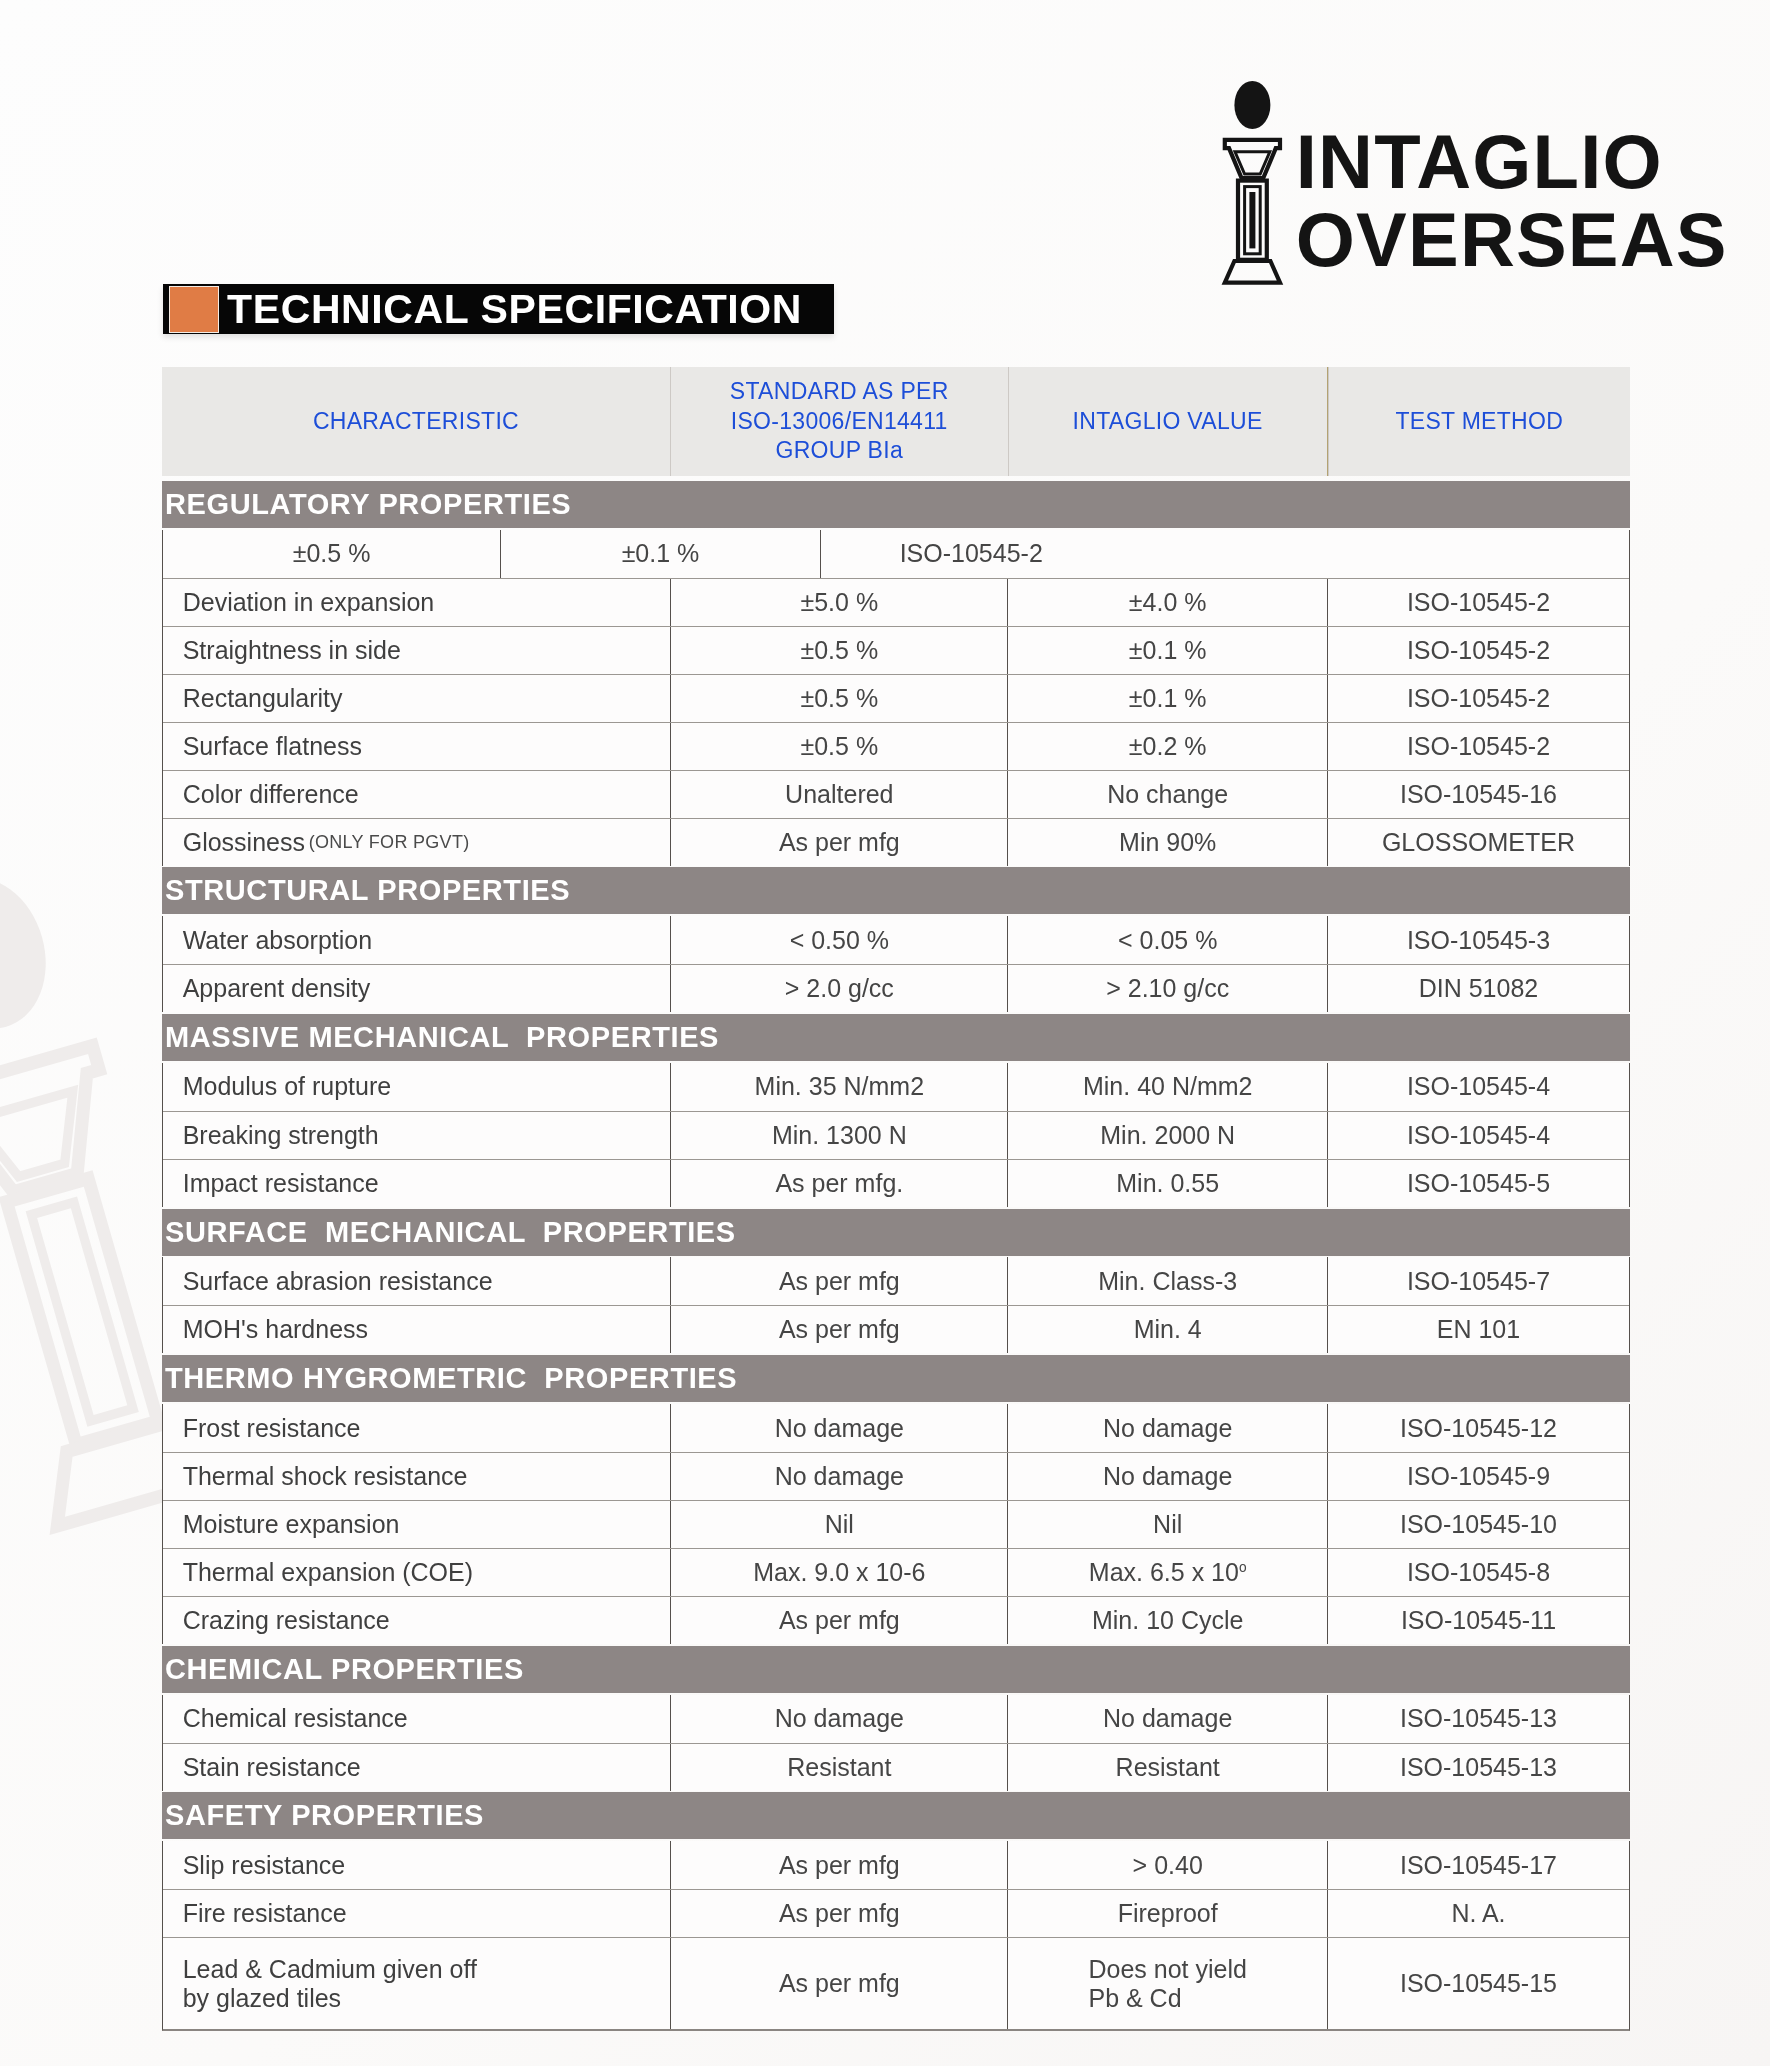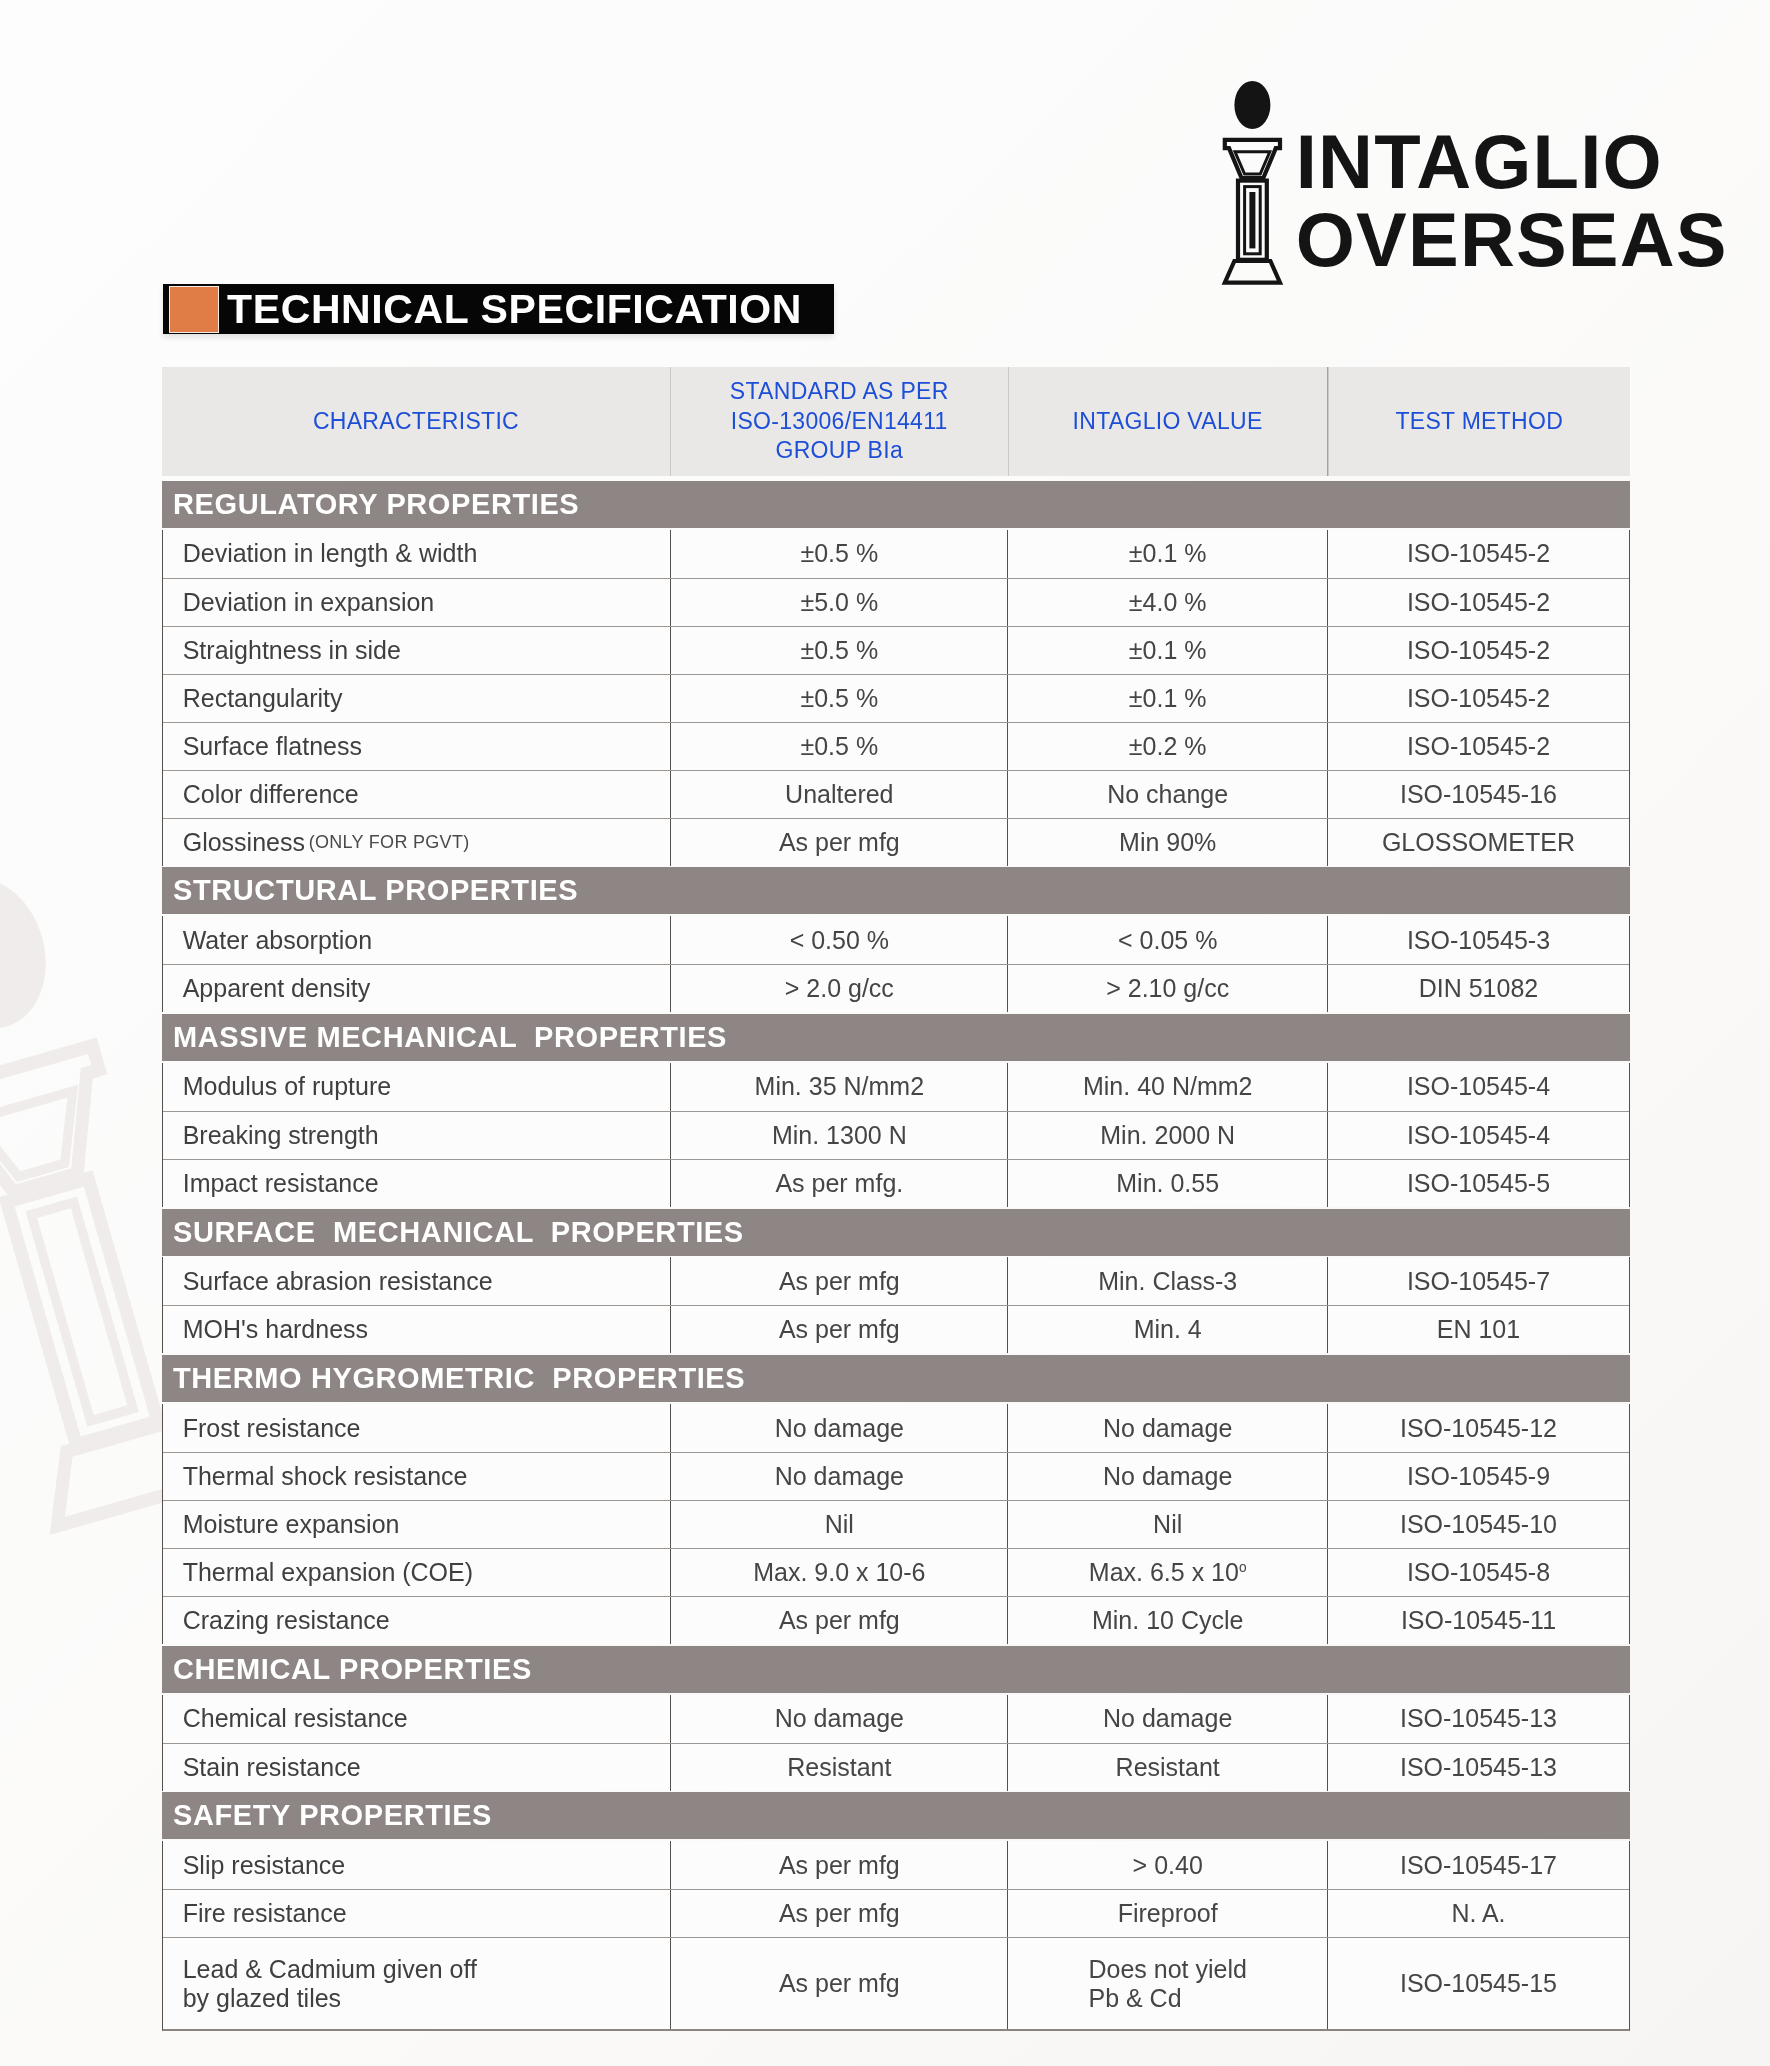"REGULATORY PROPERTIES" .section-bar { padding-left: 11px -> 3px }
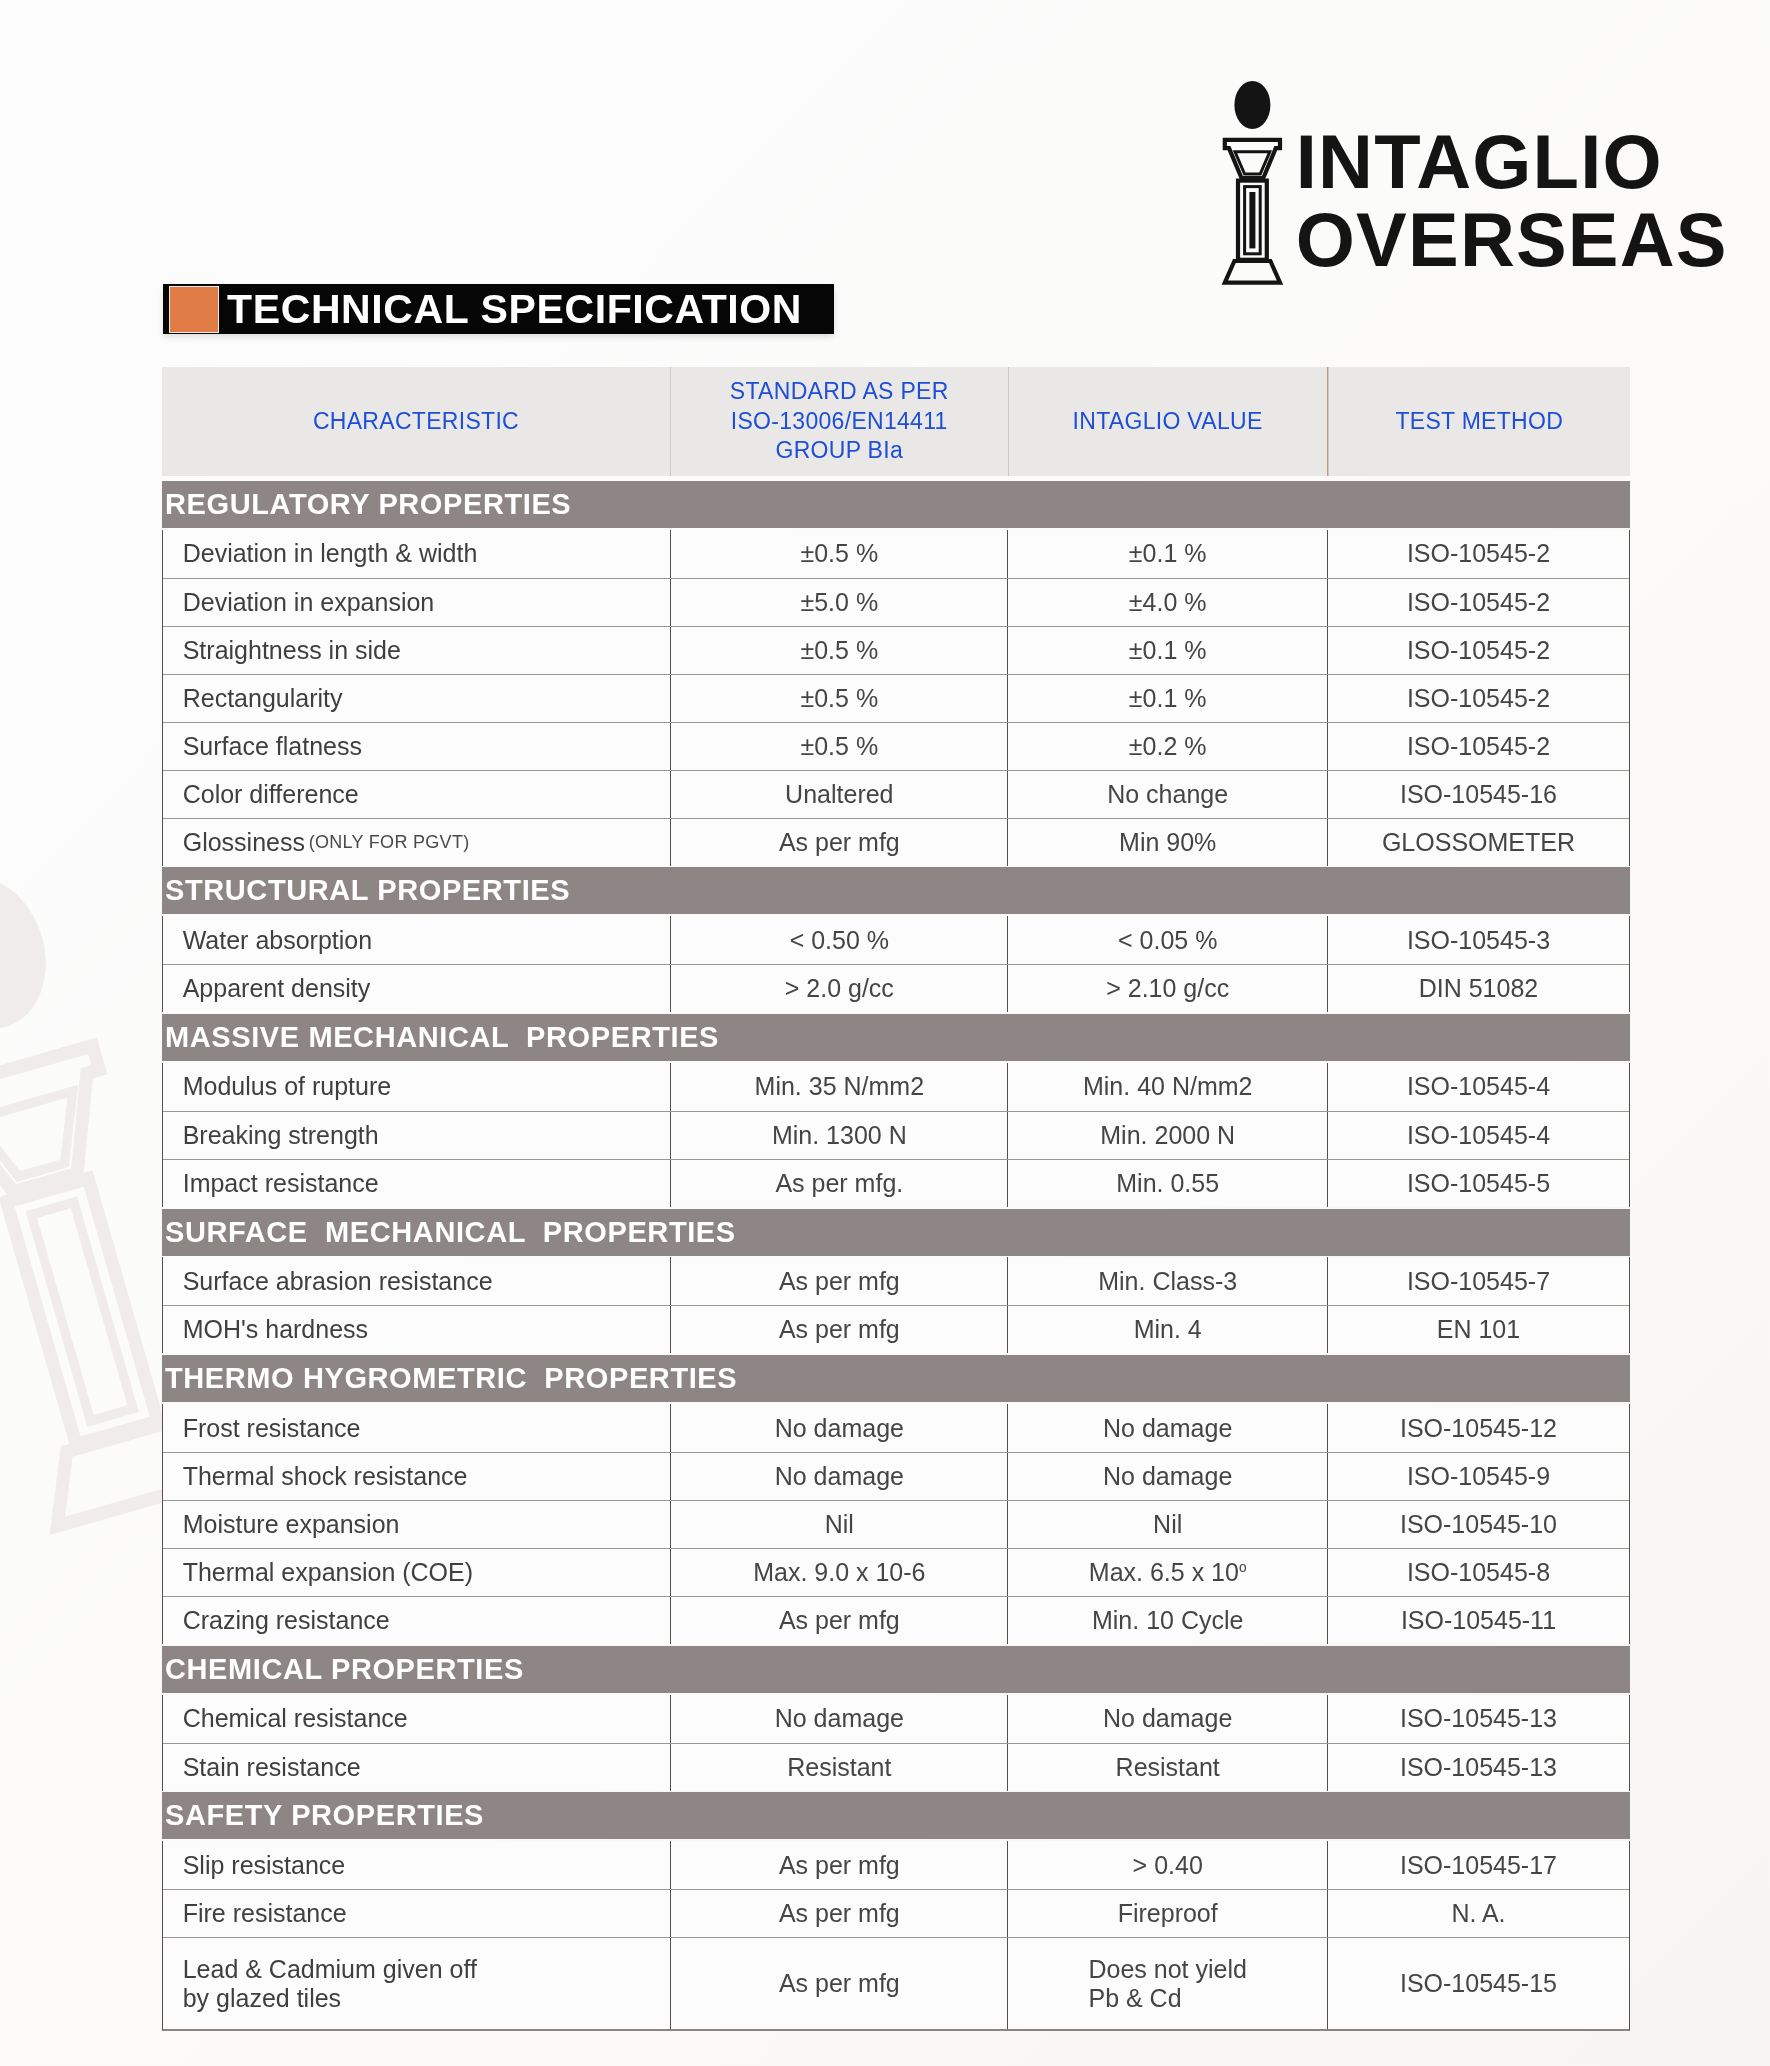"Deviation in length & width" div.cell { html: <div> <span>Deviation in length &amp; width</span> </div> -> none }
